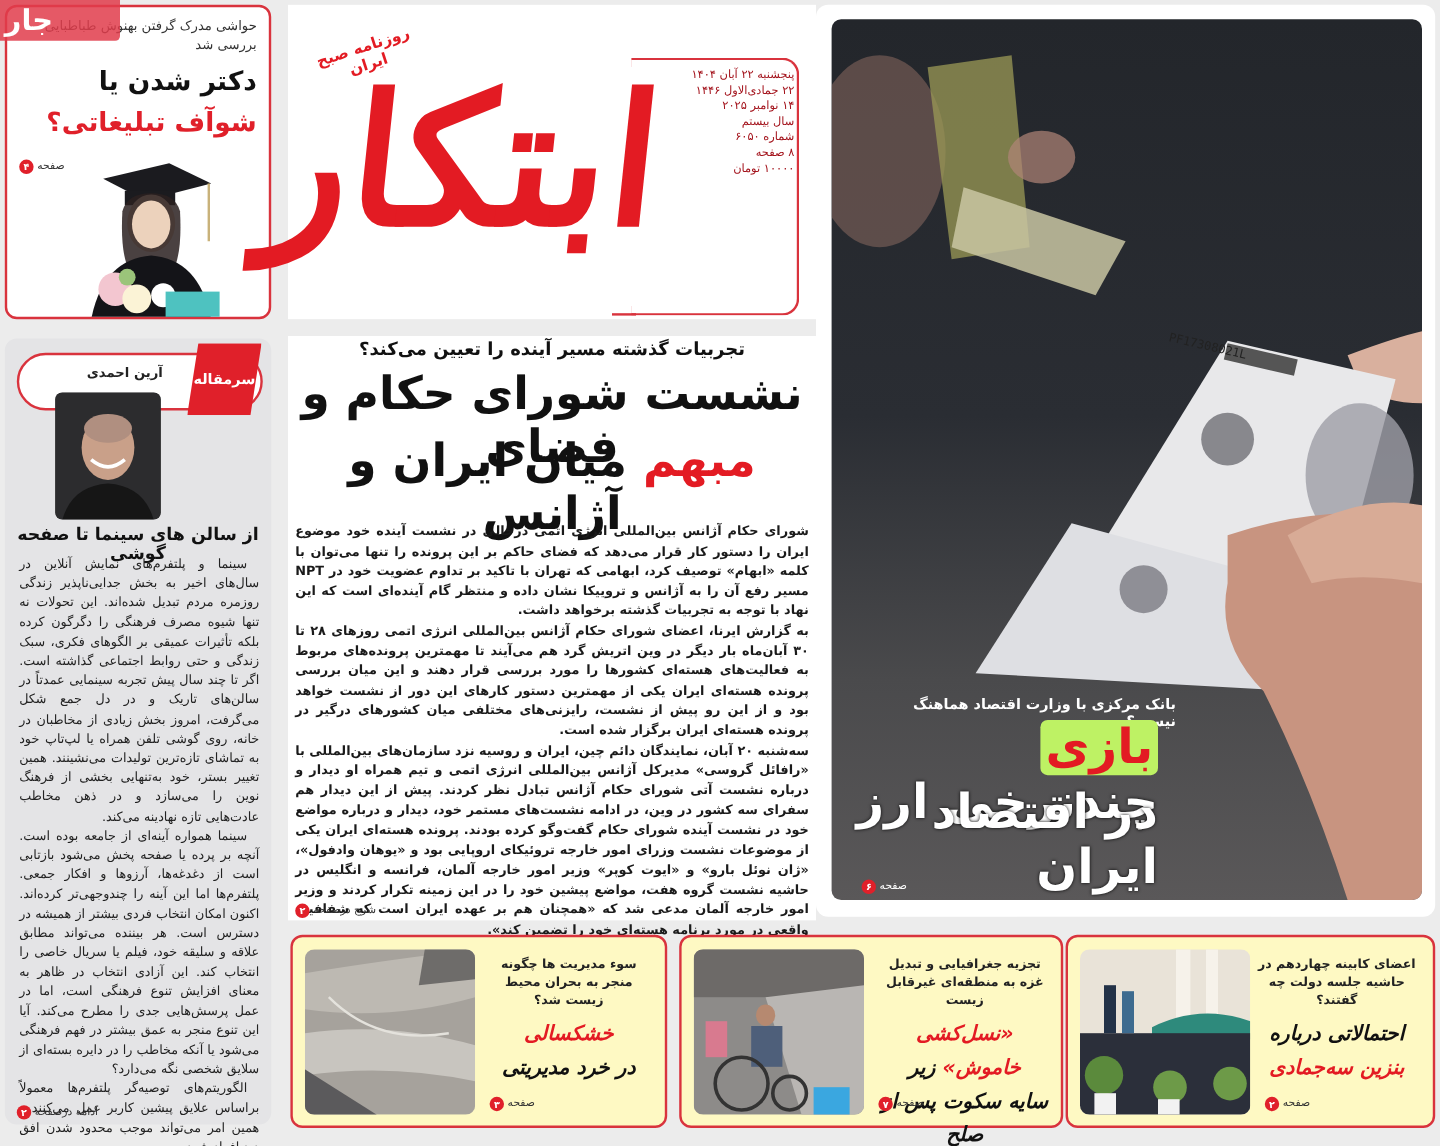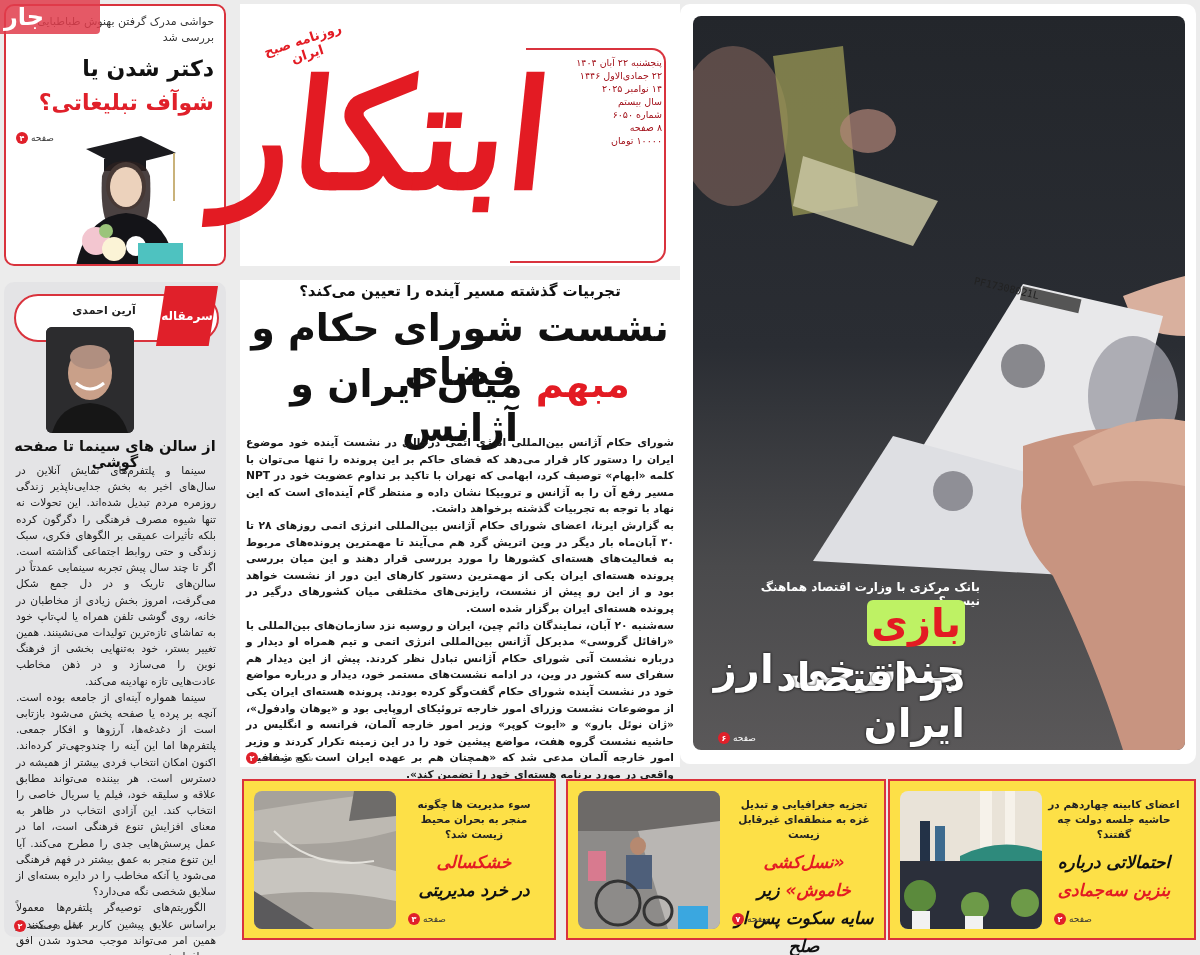"سوء مدیریت ها چگونه منجر" .teaser { background: #fde047 -> #fef9c3; border-radius: 0 -> 10px }
